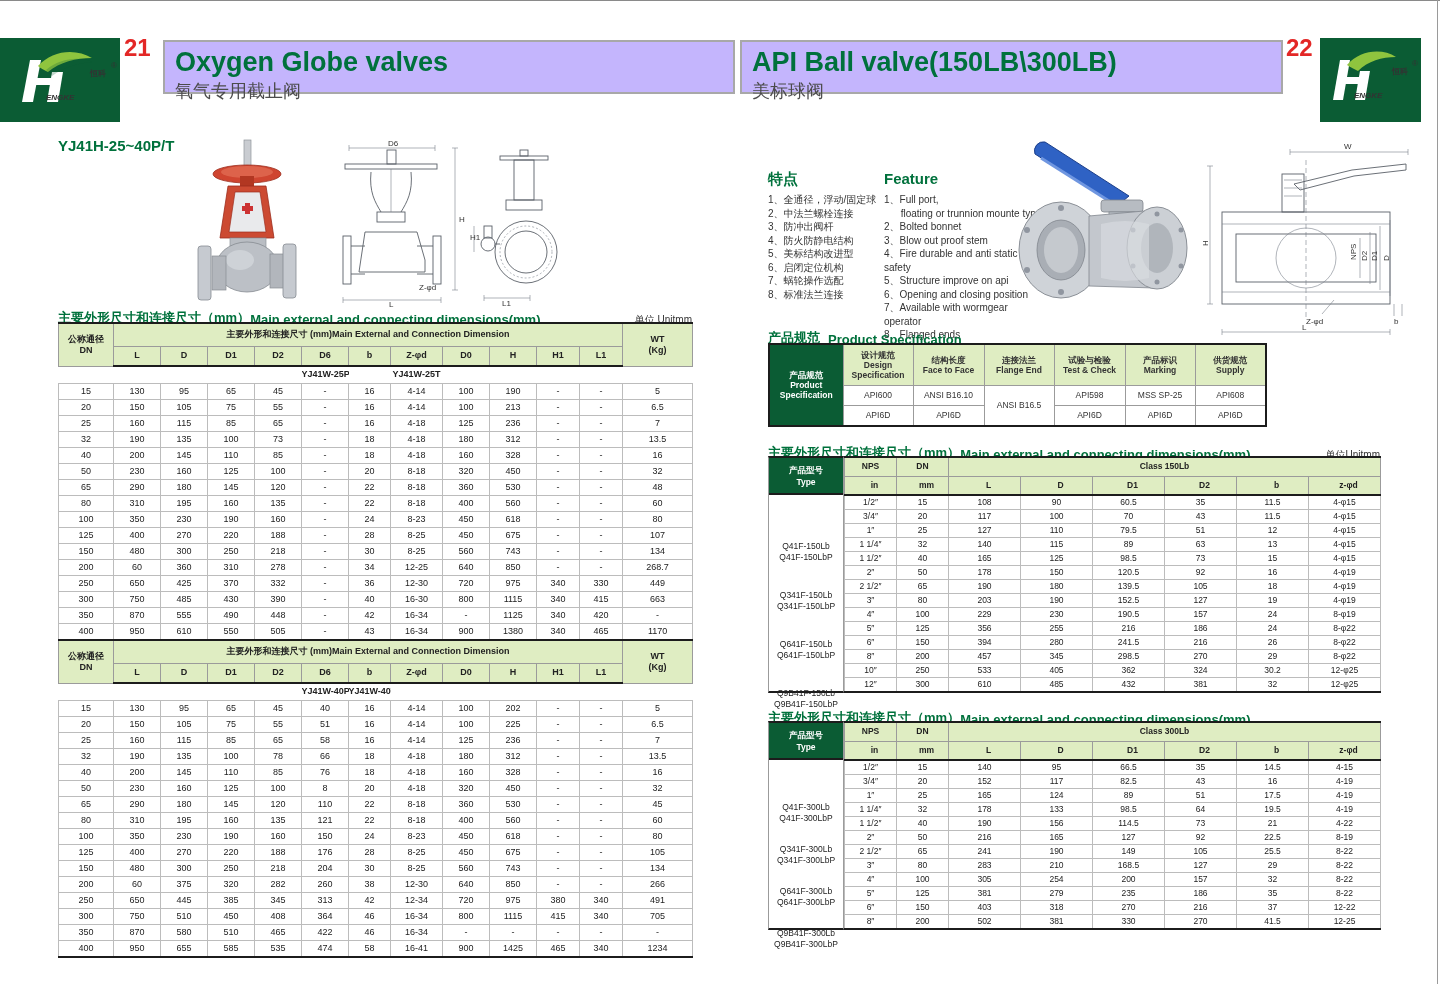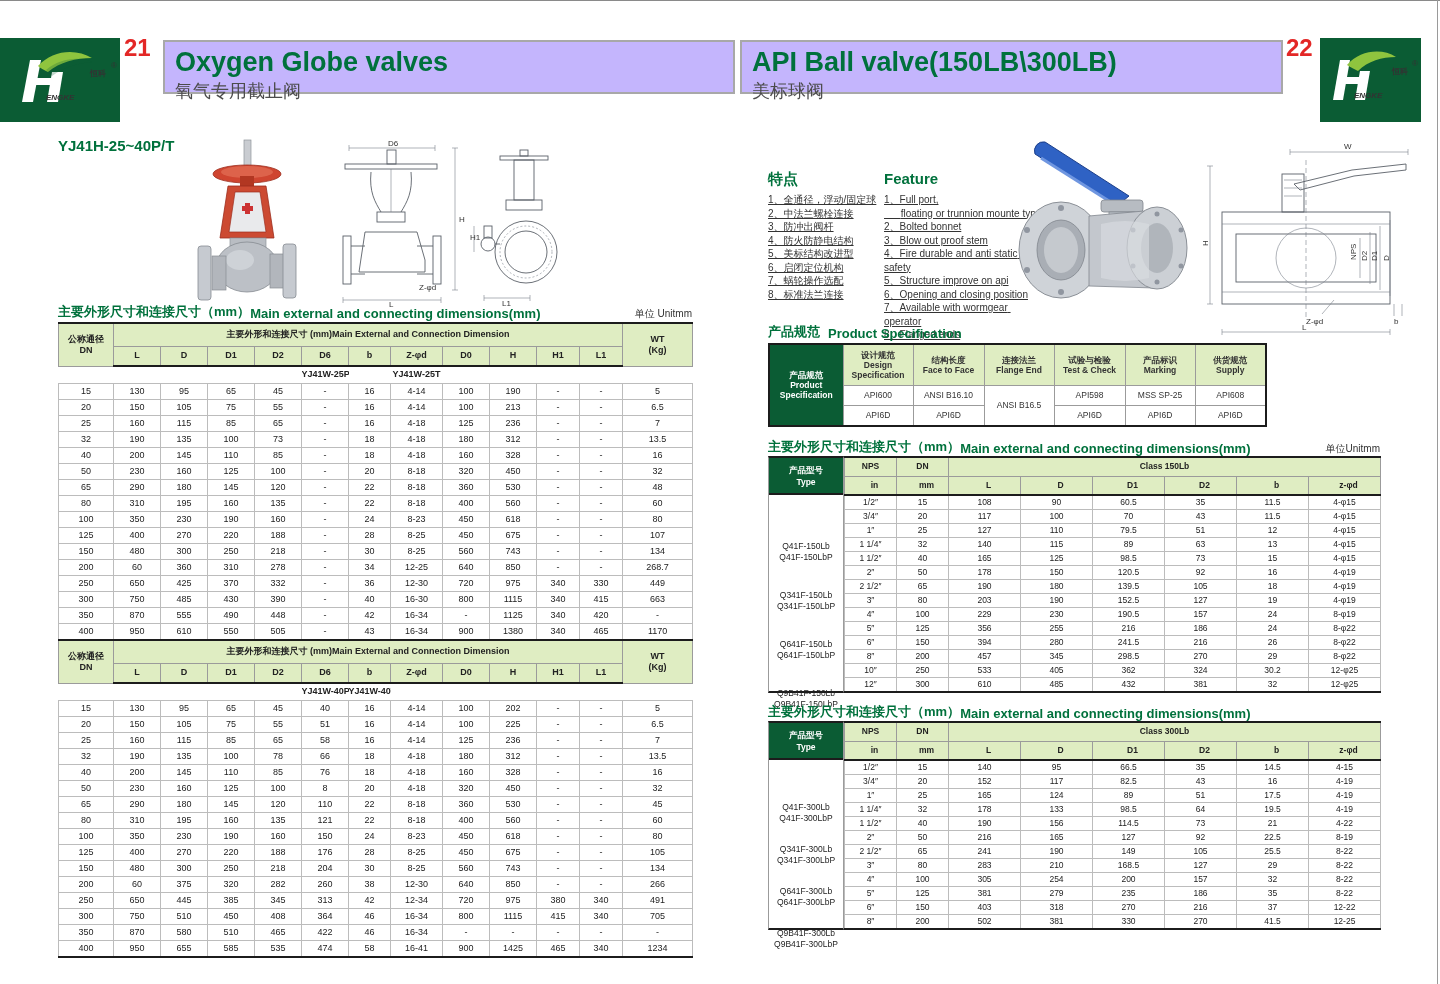"1、全通径，浮动/固定球" .feat-list { text-decoration: underline -> none }
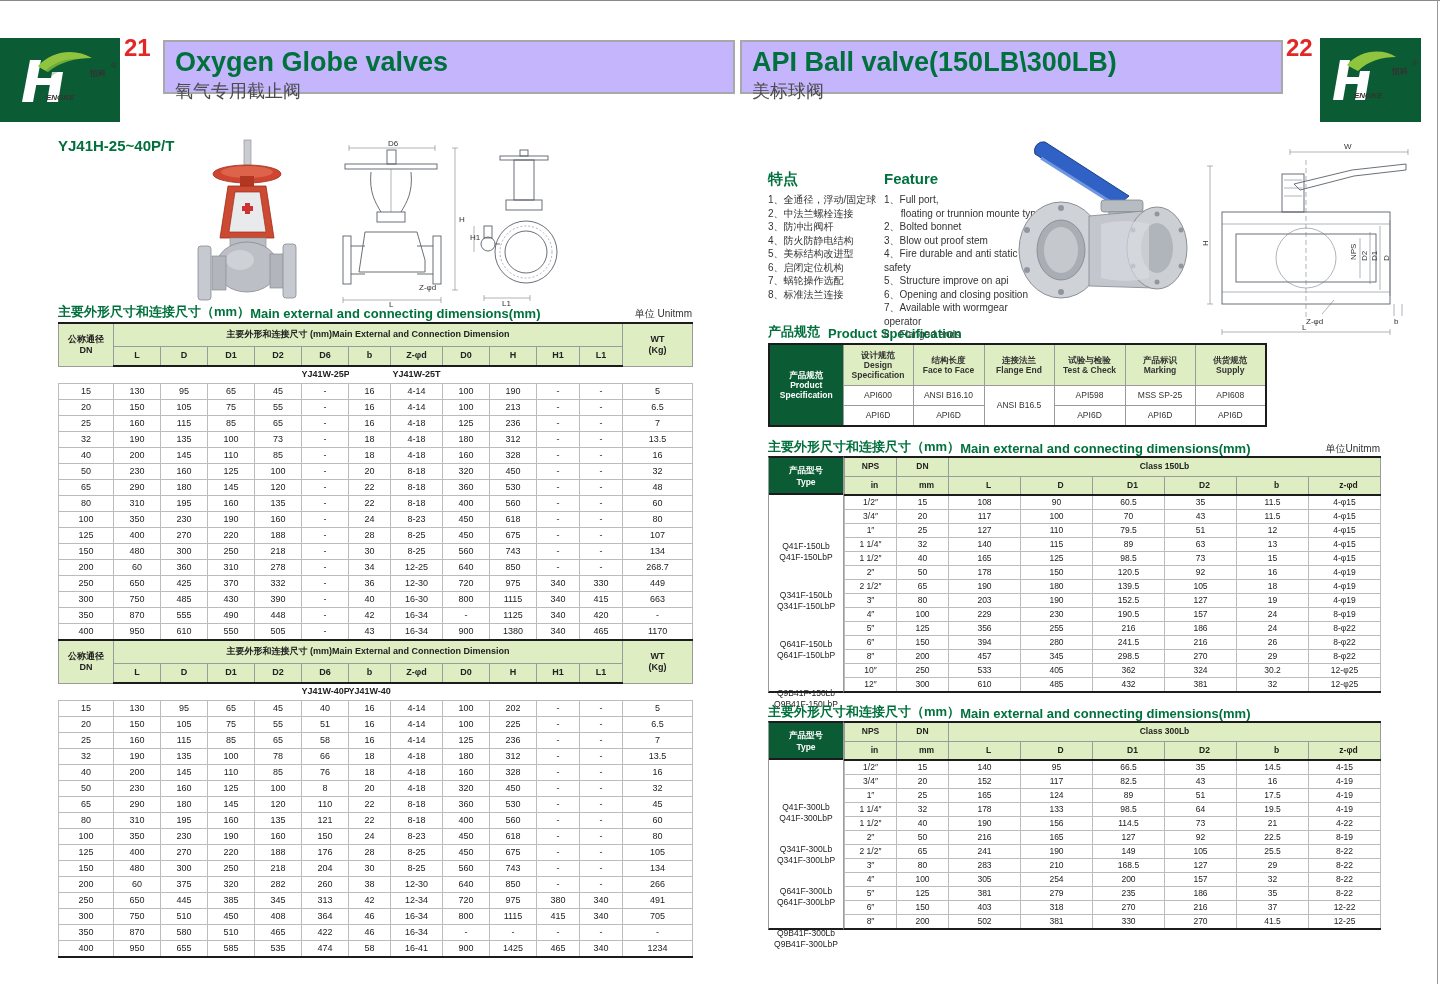"主要外形尺寸和连接尺寸（mm）" .sec-title { margin-top: none -> 6px }
